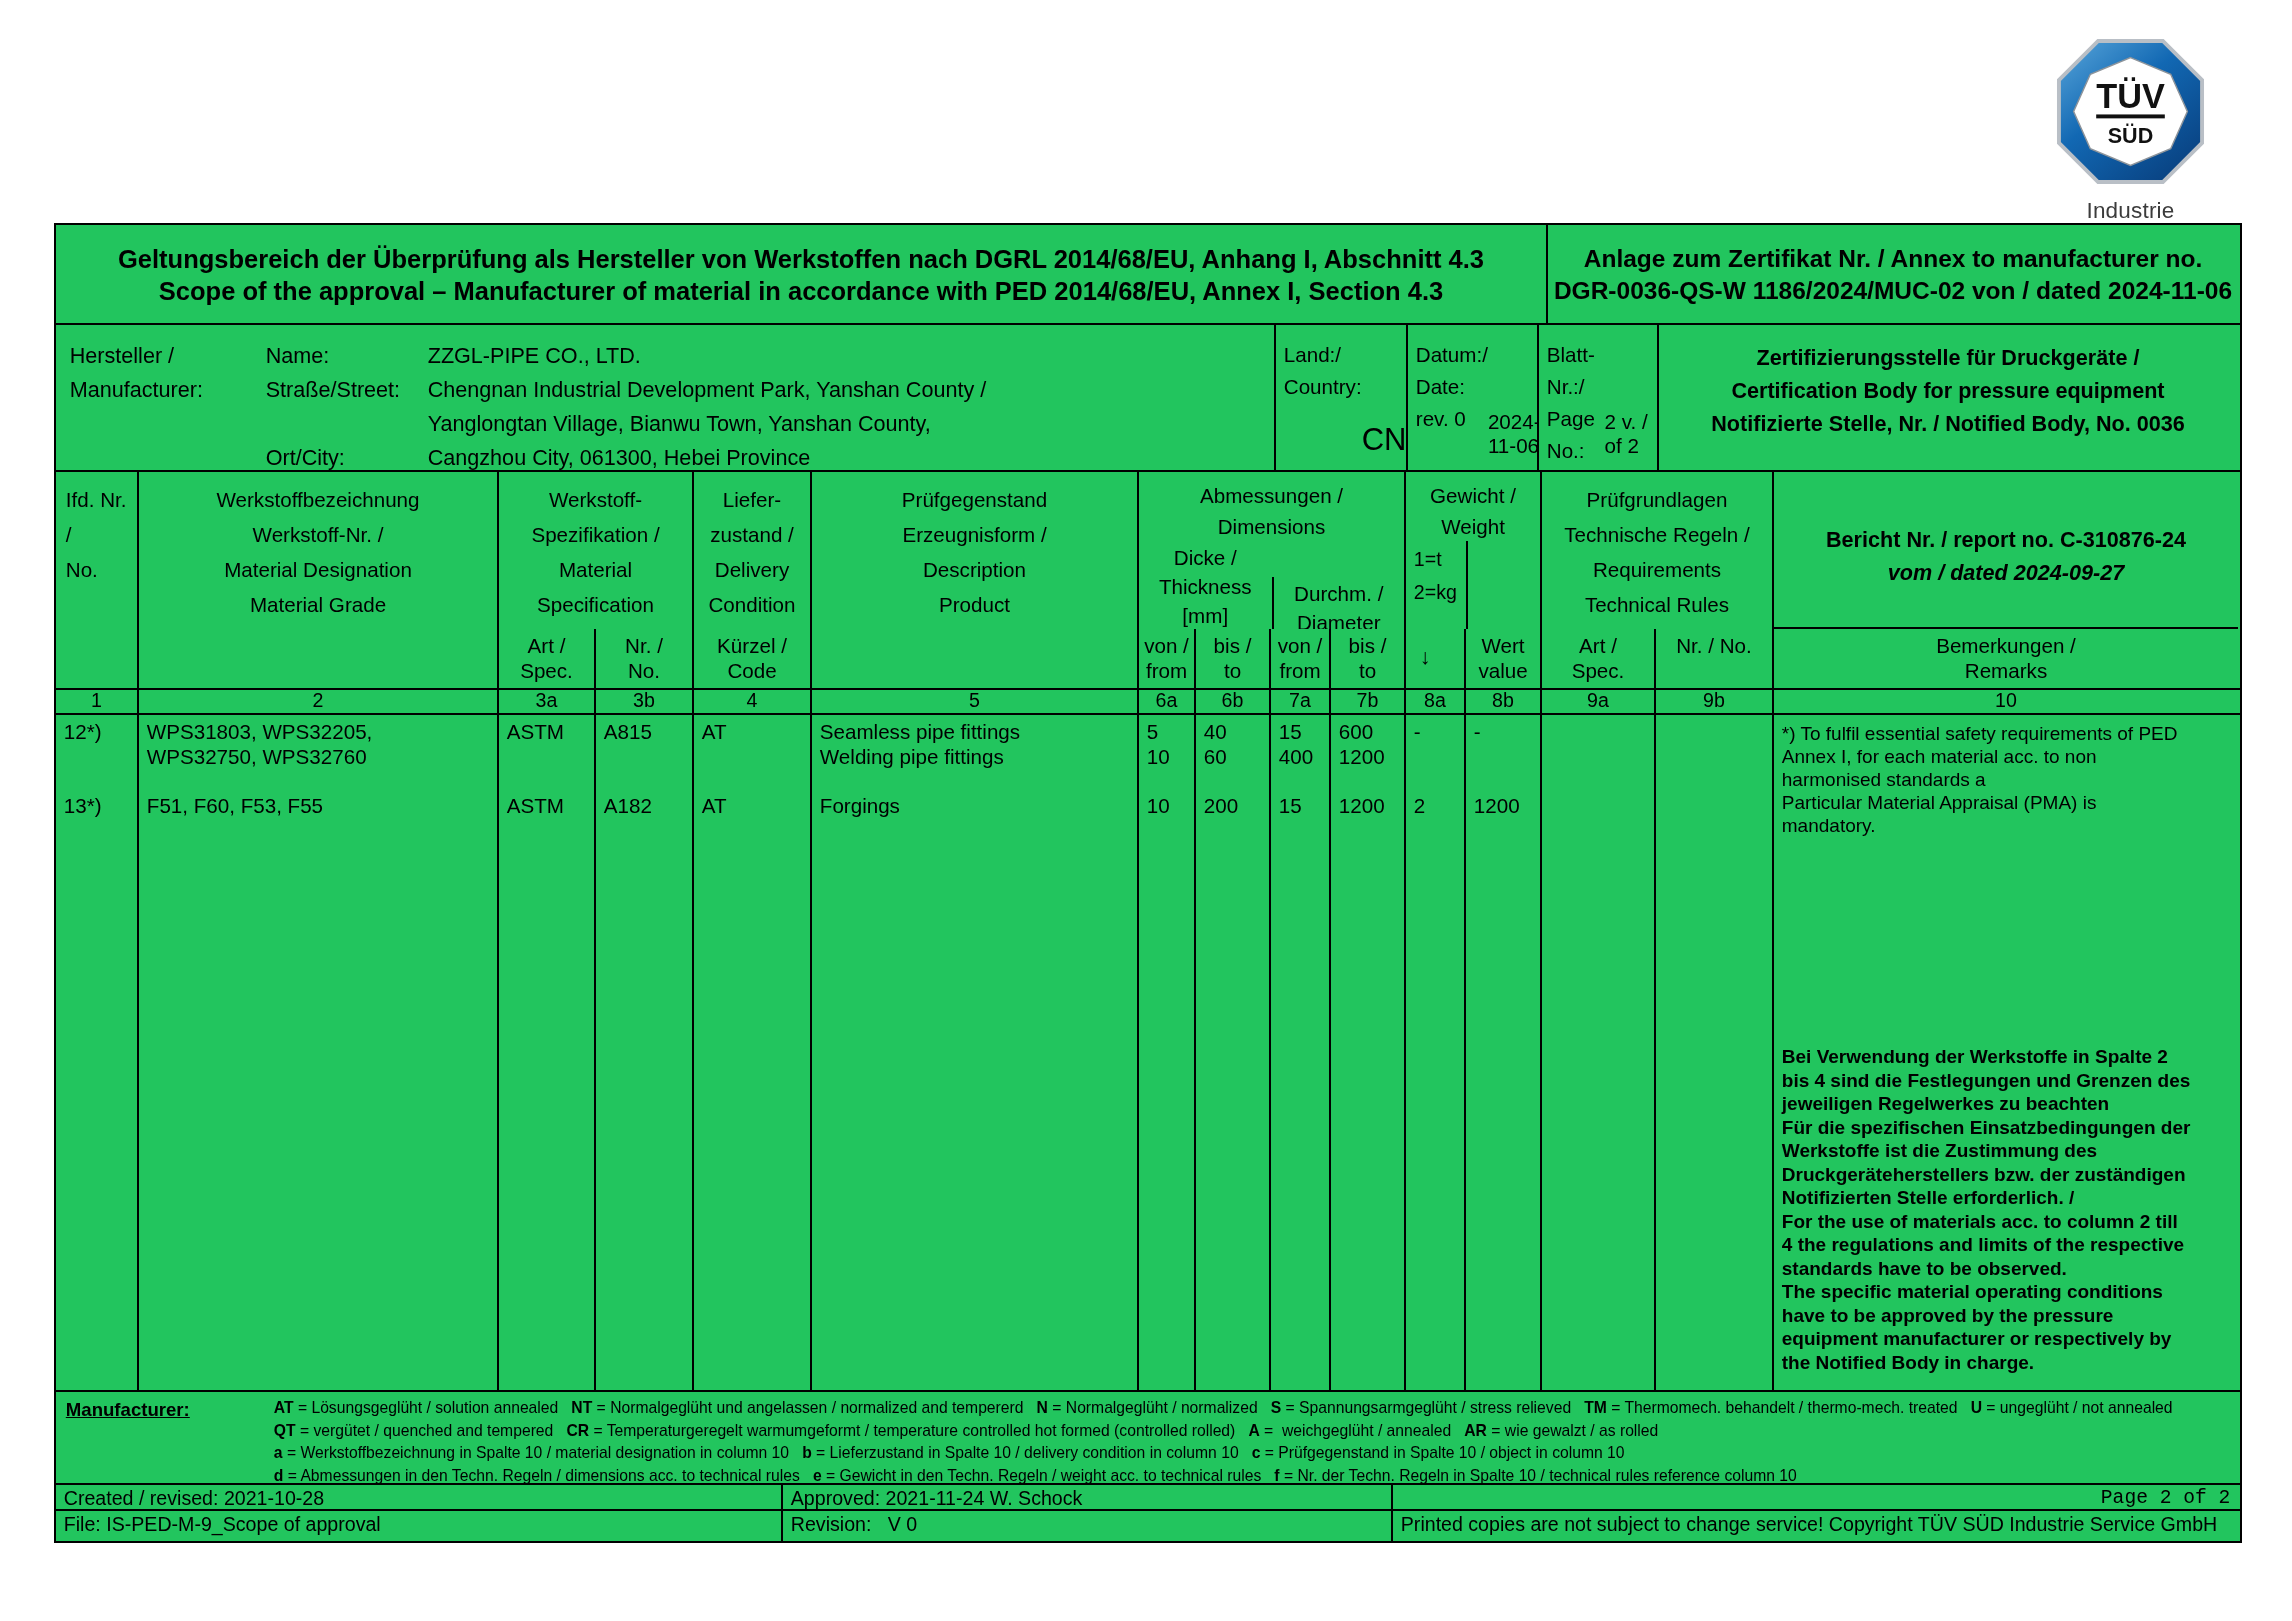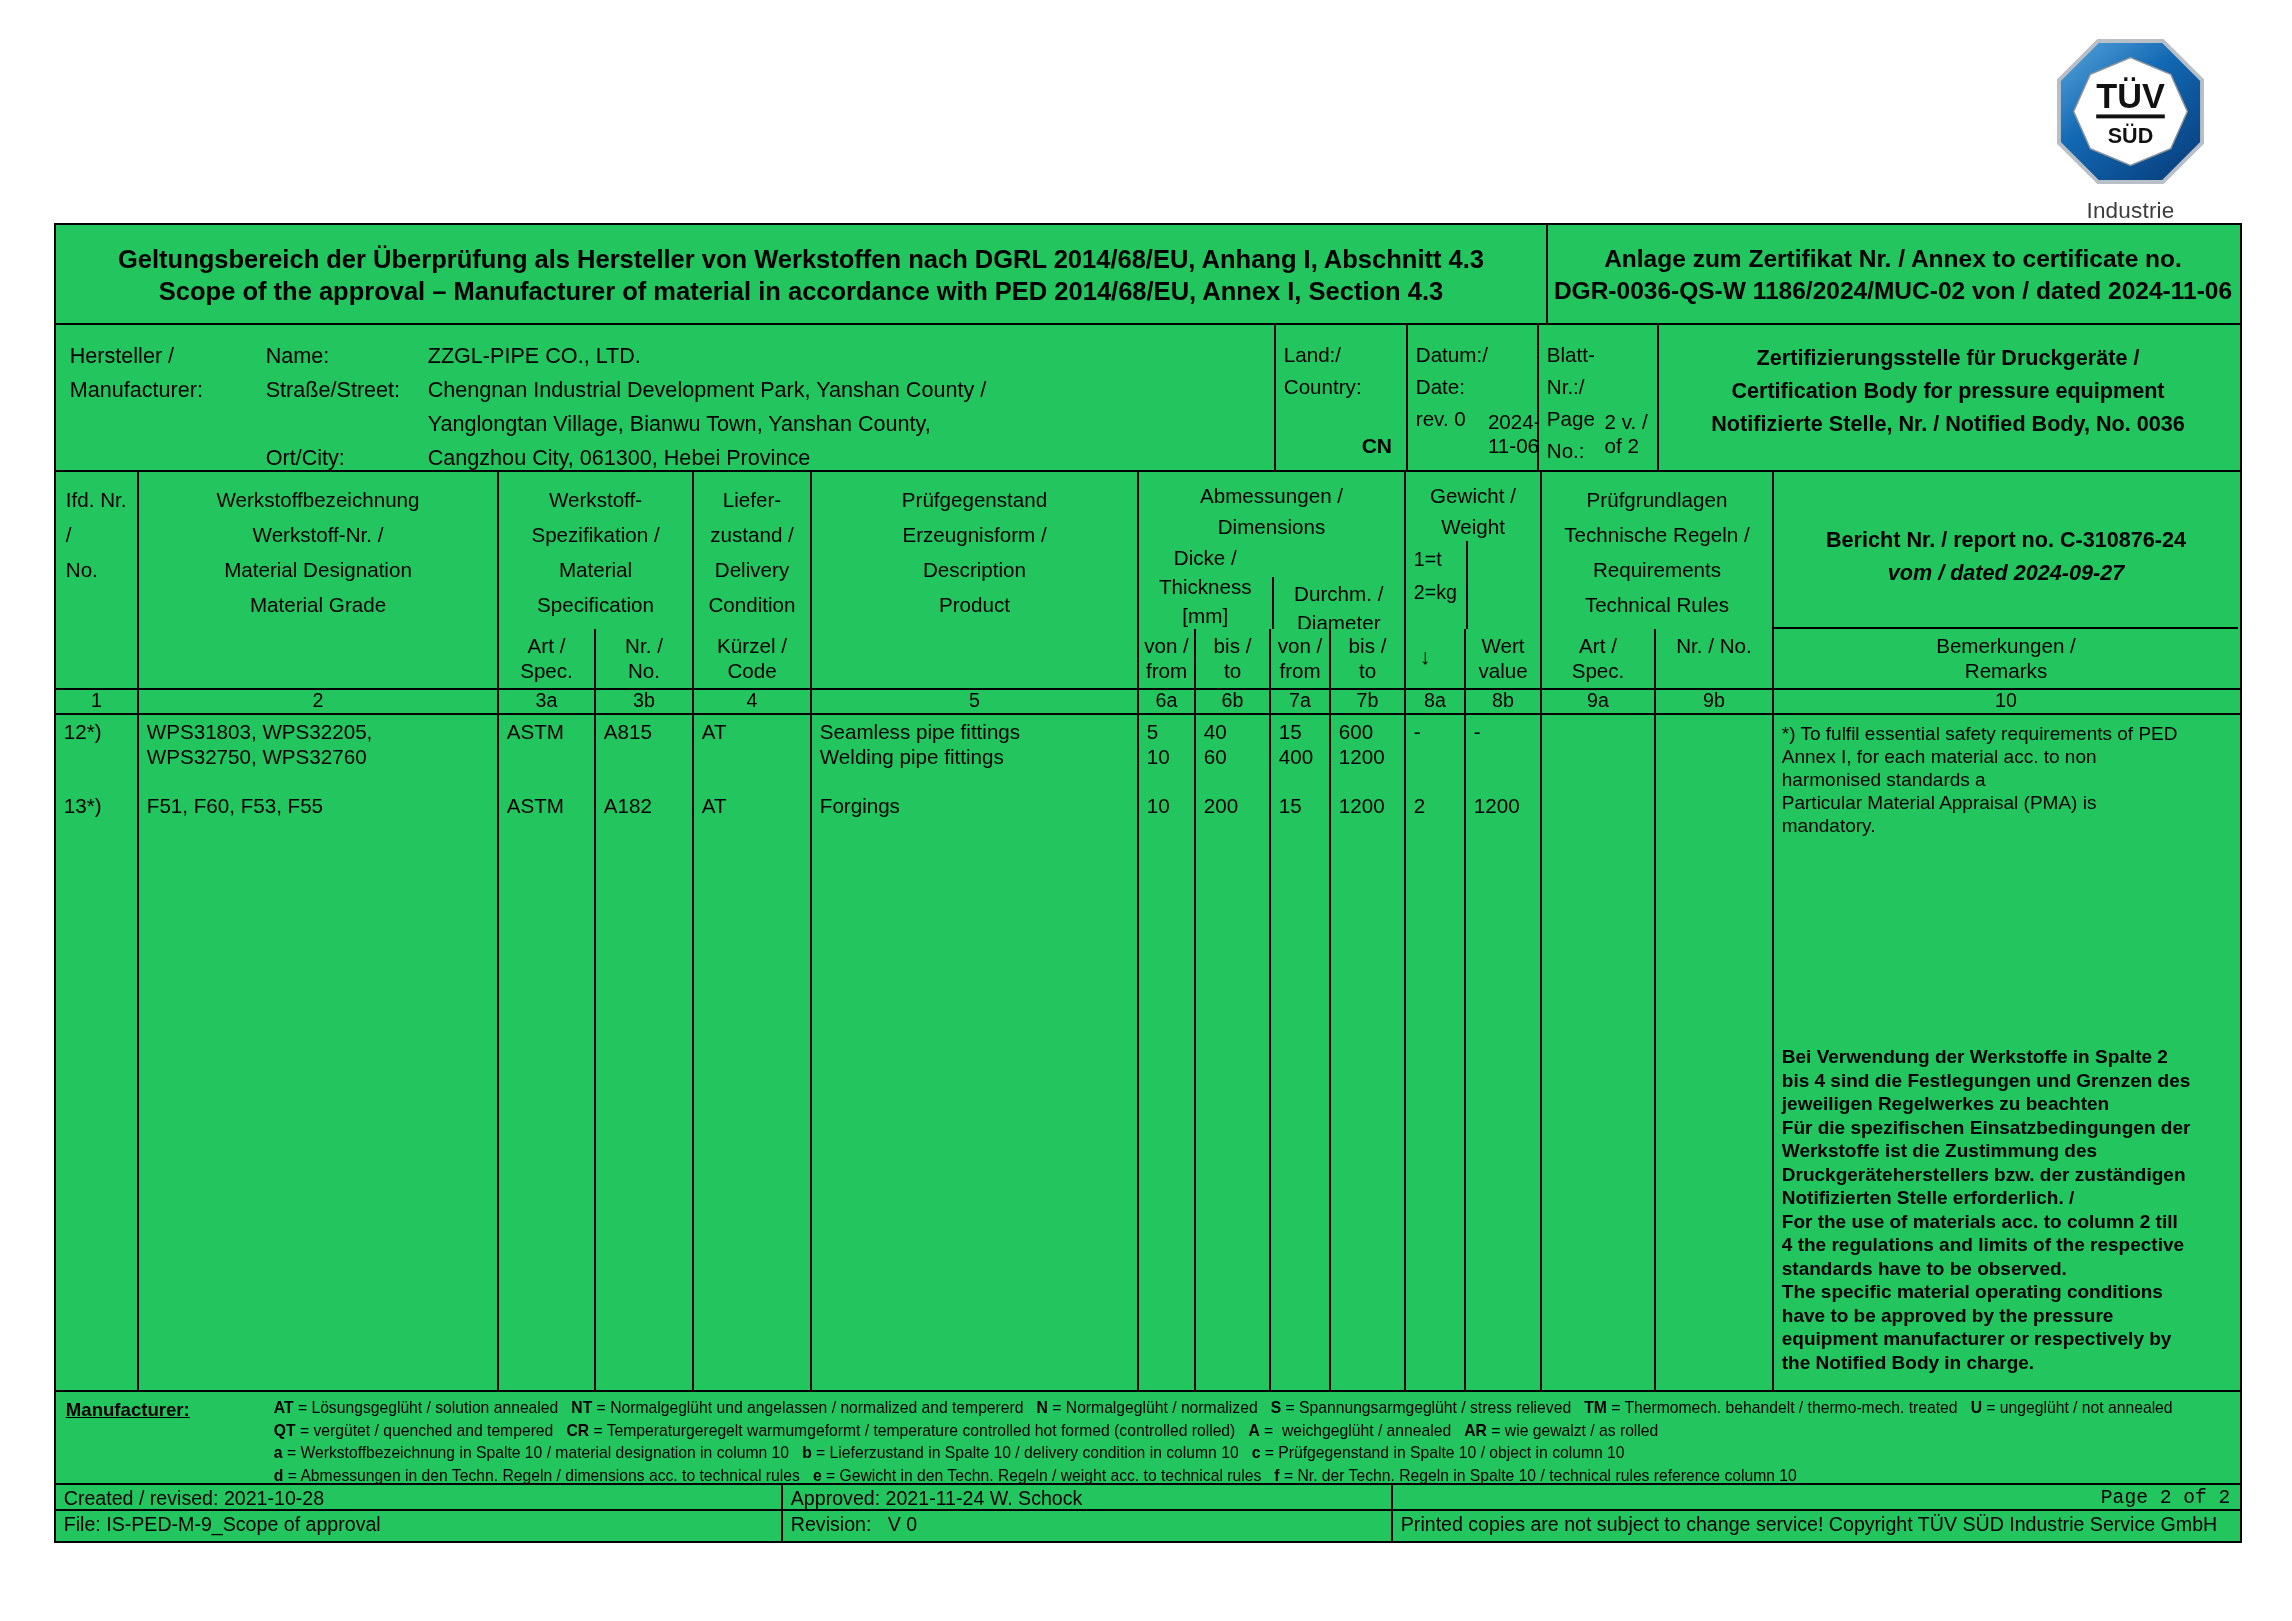"Anlage zum Zertifikat Nr. /" div { text: certificate -> manufacturer }
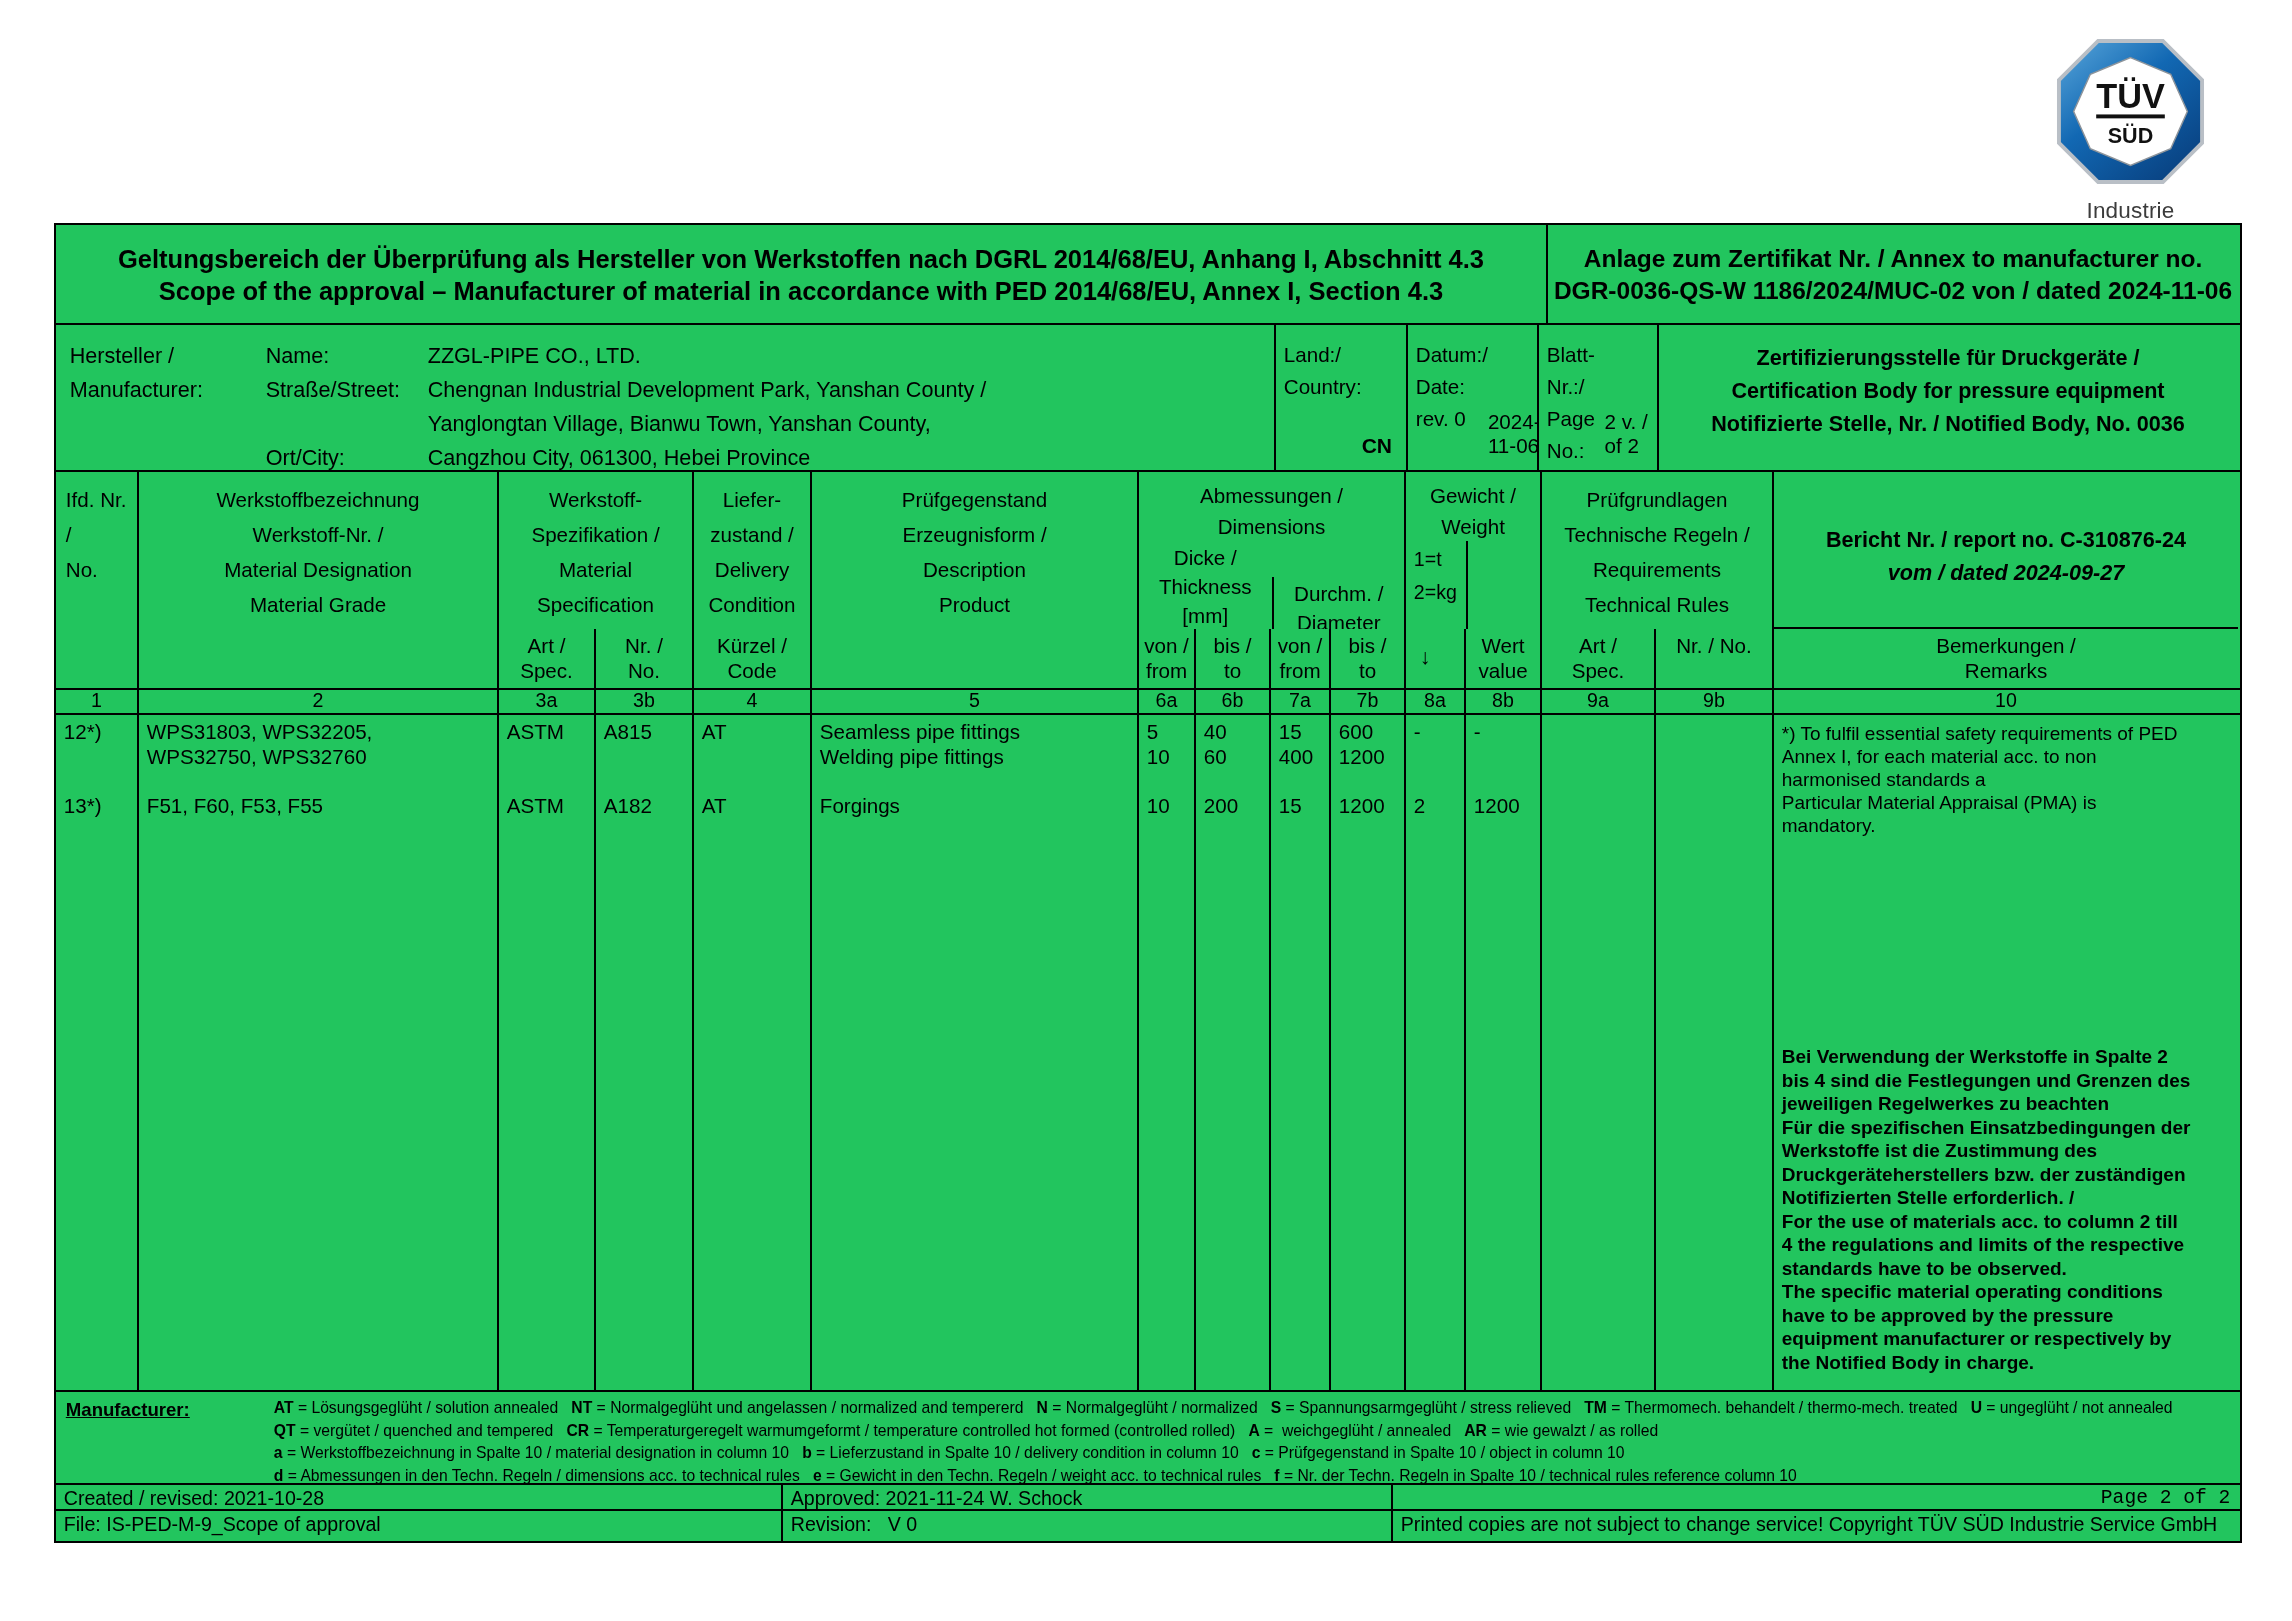"CN" .mini-value.center { font-size: 21px -> 31px; font-weight: bold -> normal }
